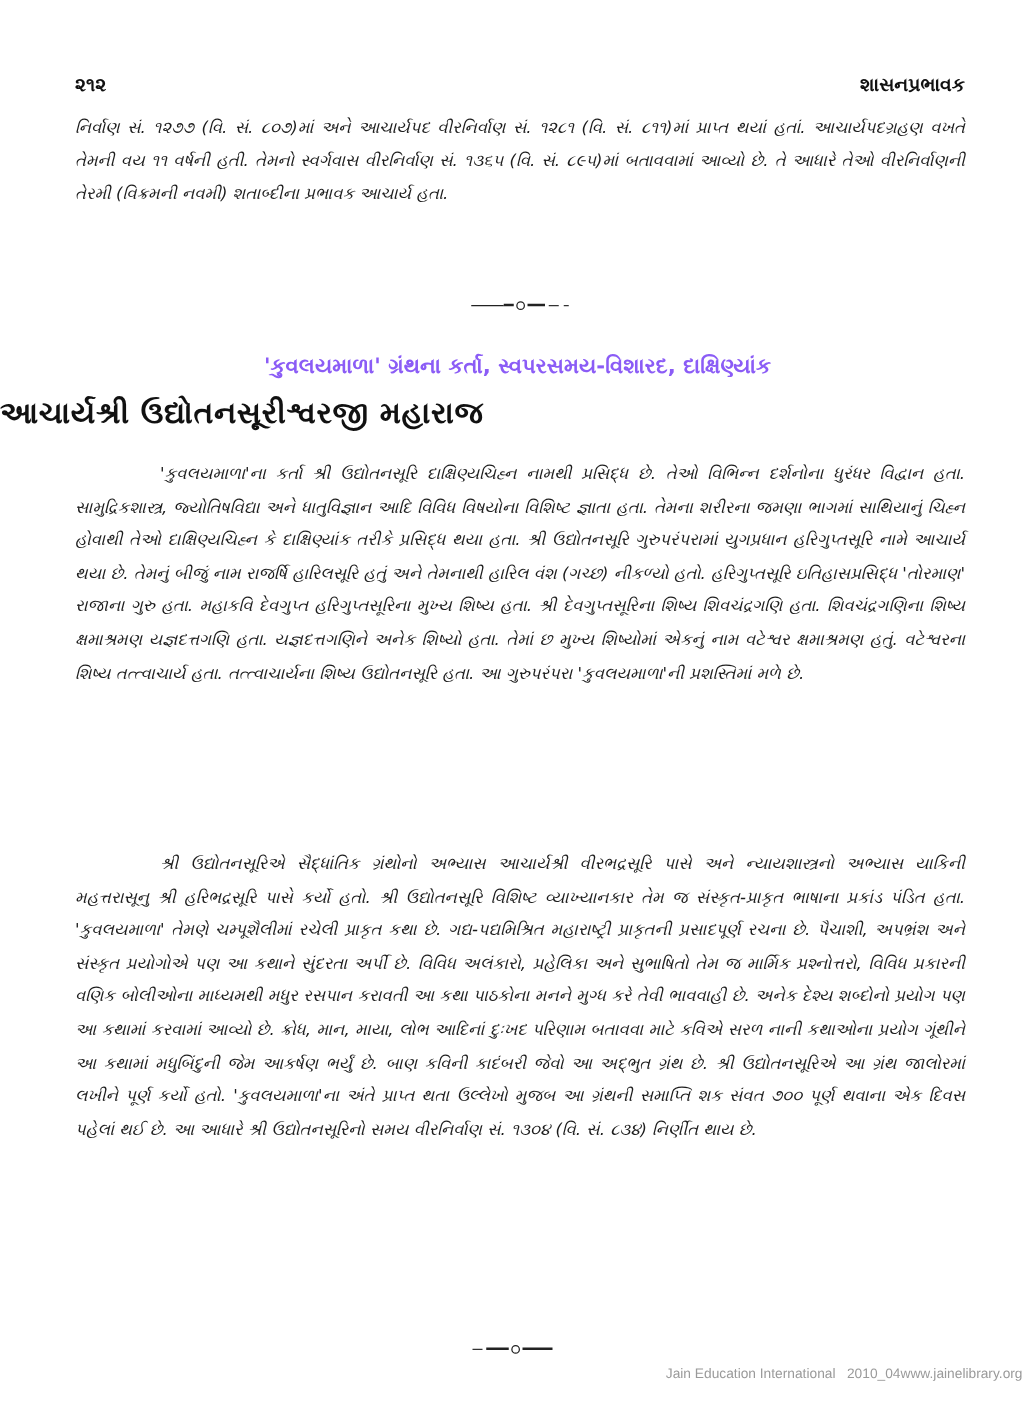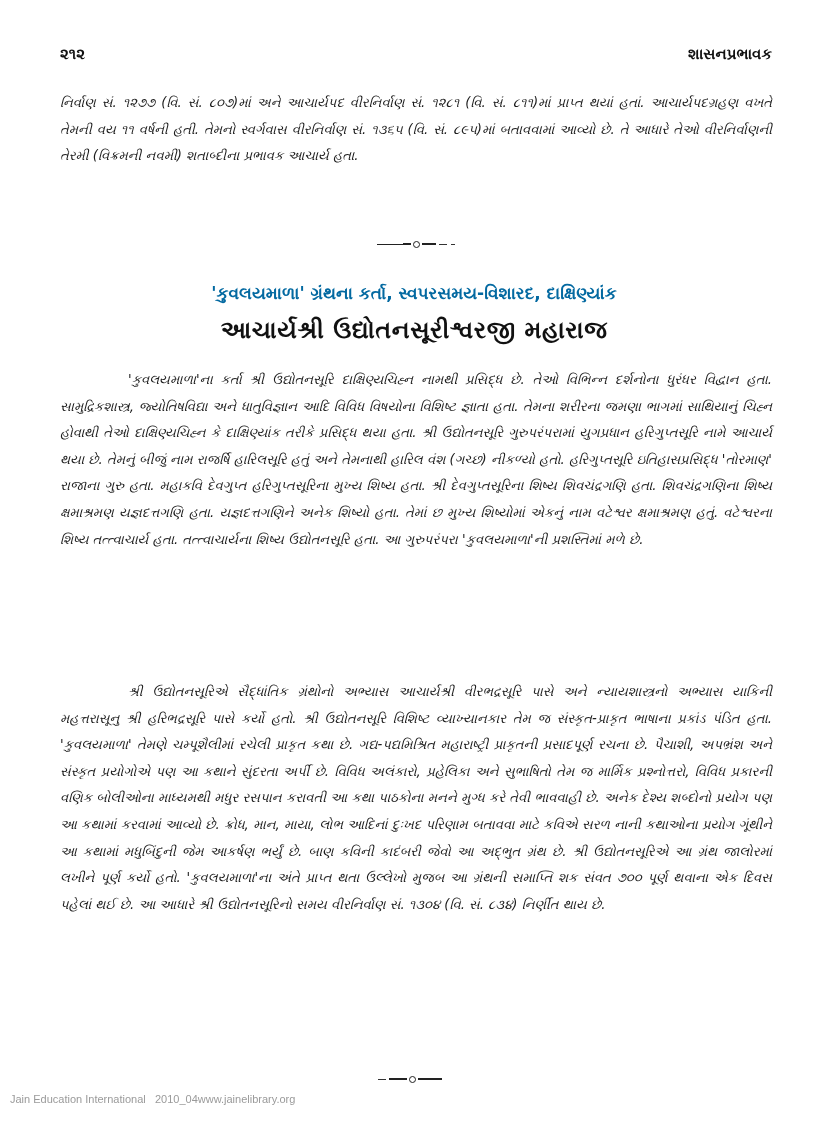"૨૧૨" .page-header { top: 41px -> 55px }
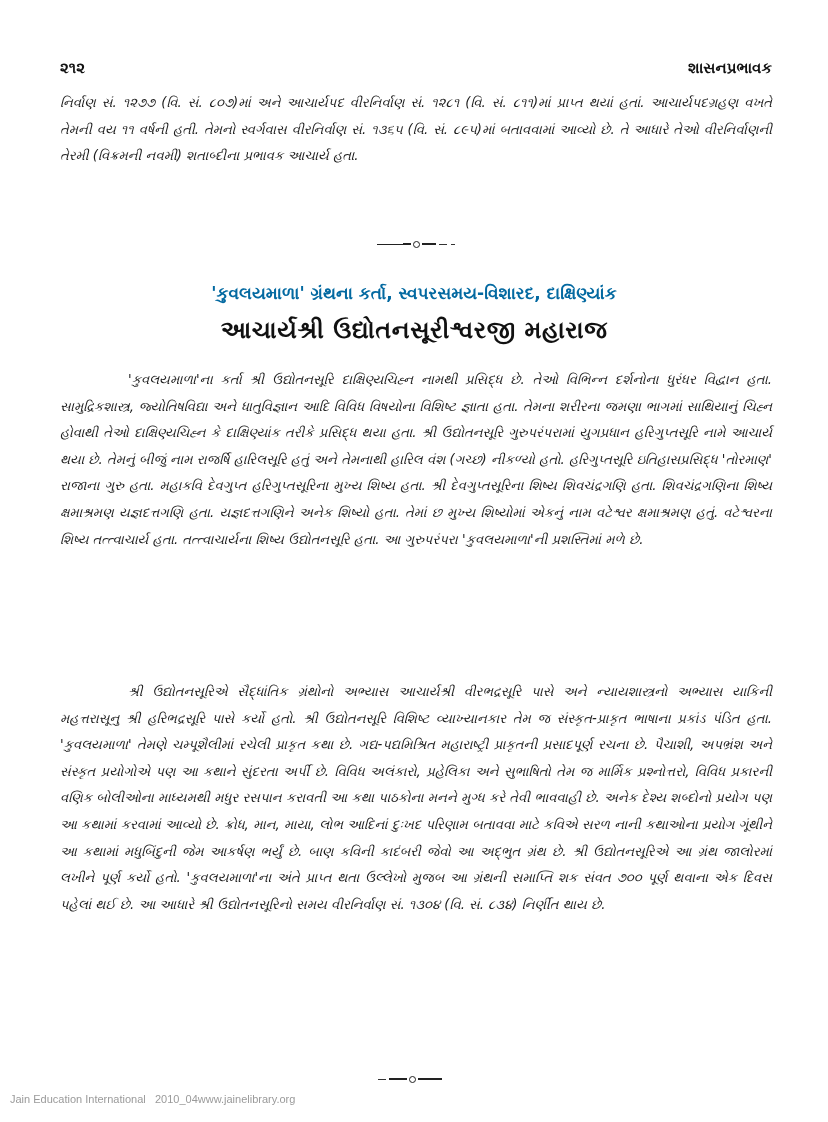"'કુવલયમાળા' ગ્રંથના કર્તા," .section-subtitle { color: #0369a1 -> #8b5cf6 }
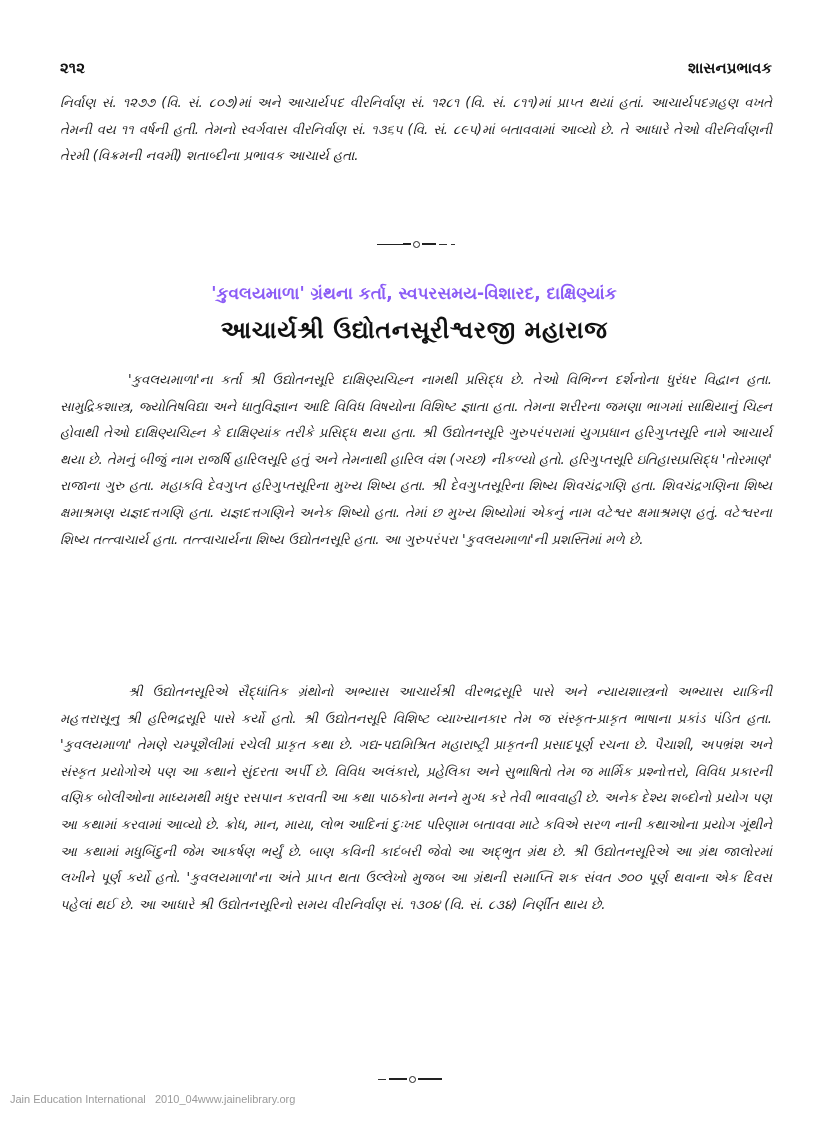"આચાર્યશ્રી ઉદ્યોતનસૂરીશ્વરજી મહારાજ" .section-title { text-align: center -> none }
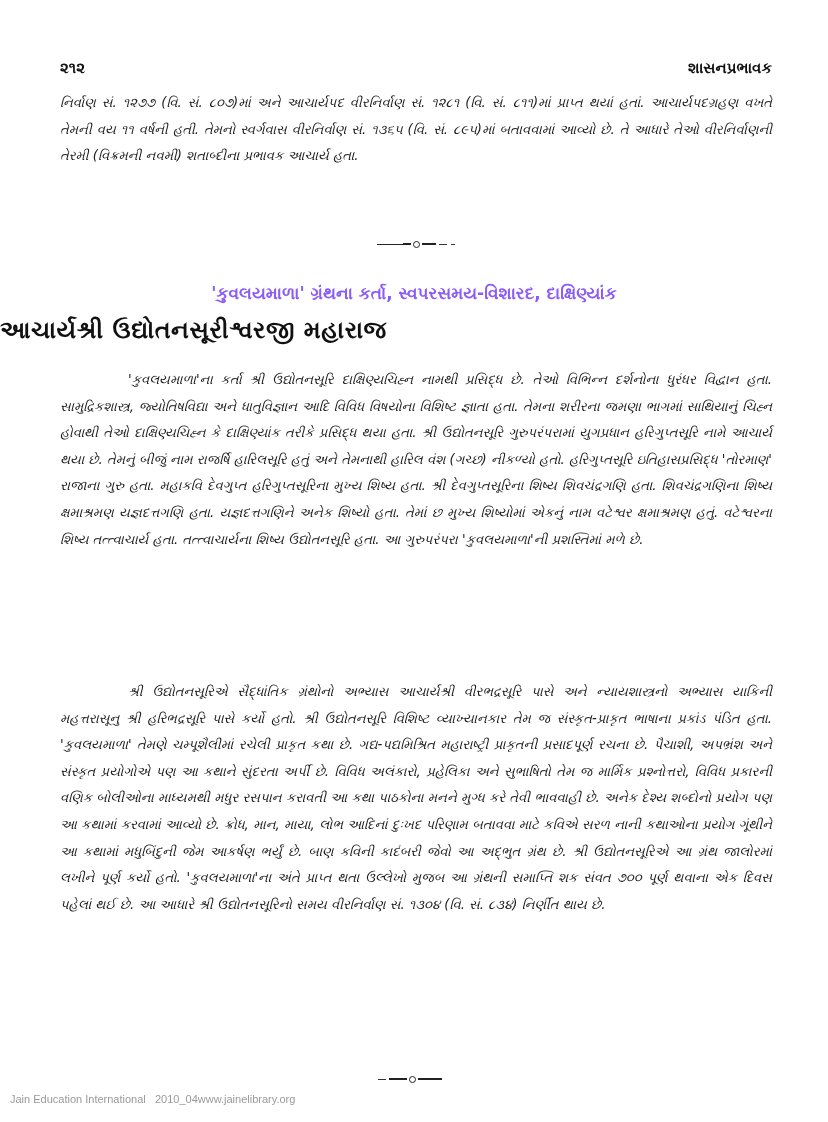"Jain Education International 2010_04" .footer { justify-content: flex-start -> flex-end }
